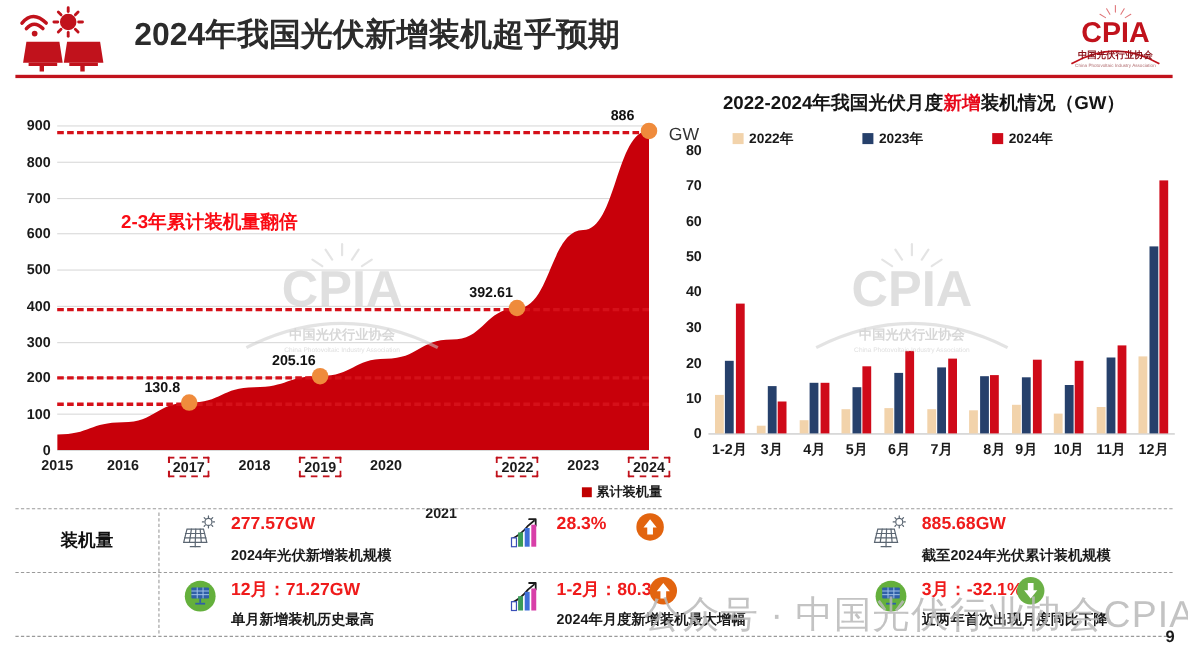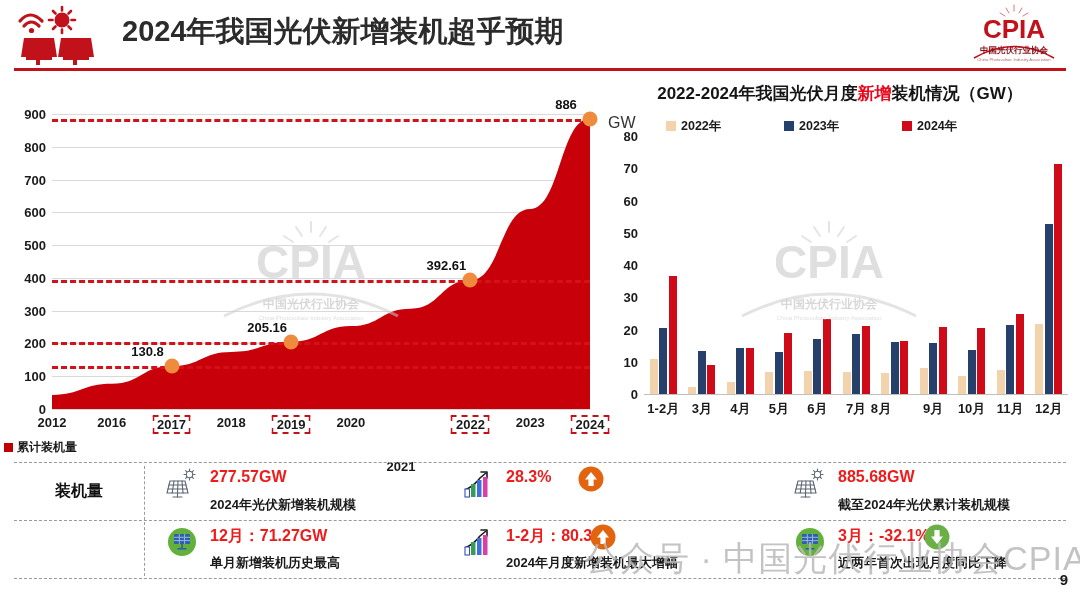"2-3年累计装机量翻倍" div.annot { html: none -> <div>2-3年累计装机量翻倍</div> }
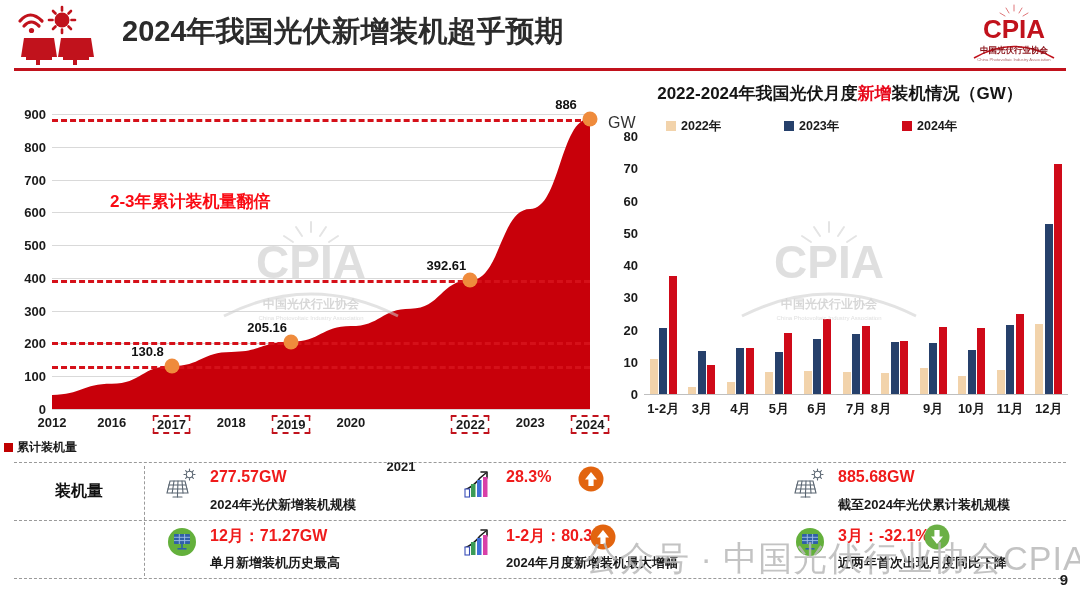"8月" div.xtick { font-family: Liberation Mono, monospace -> none; left: 237px -> 260px }
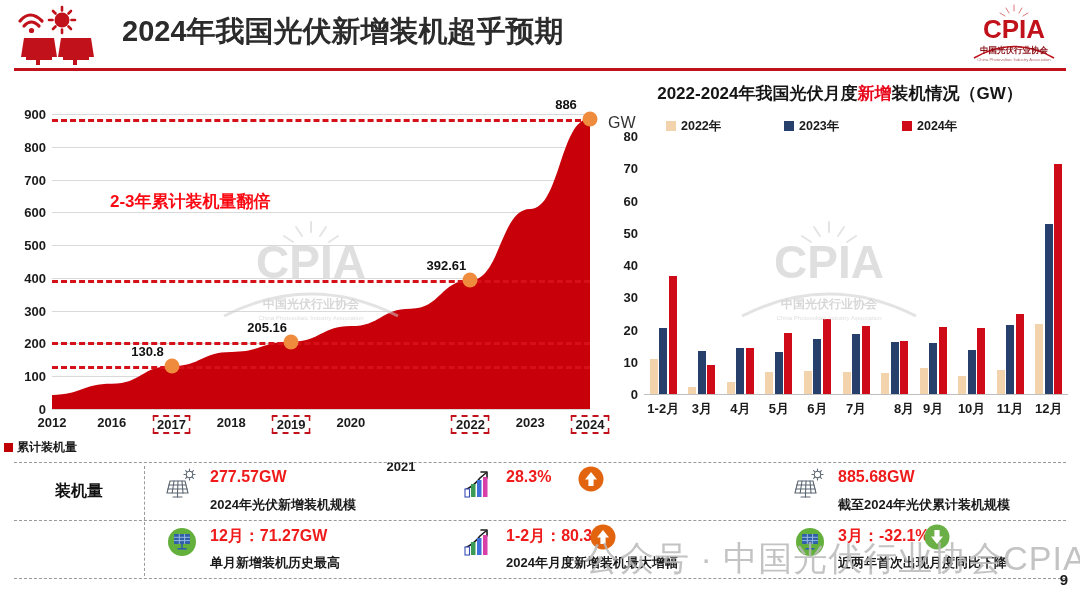"2012" div.xtick { text: 2012 -> 2015 }
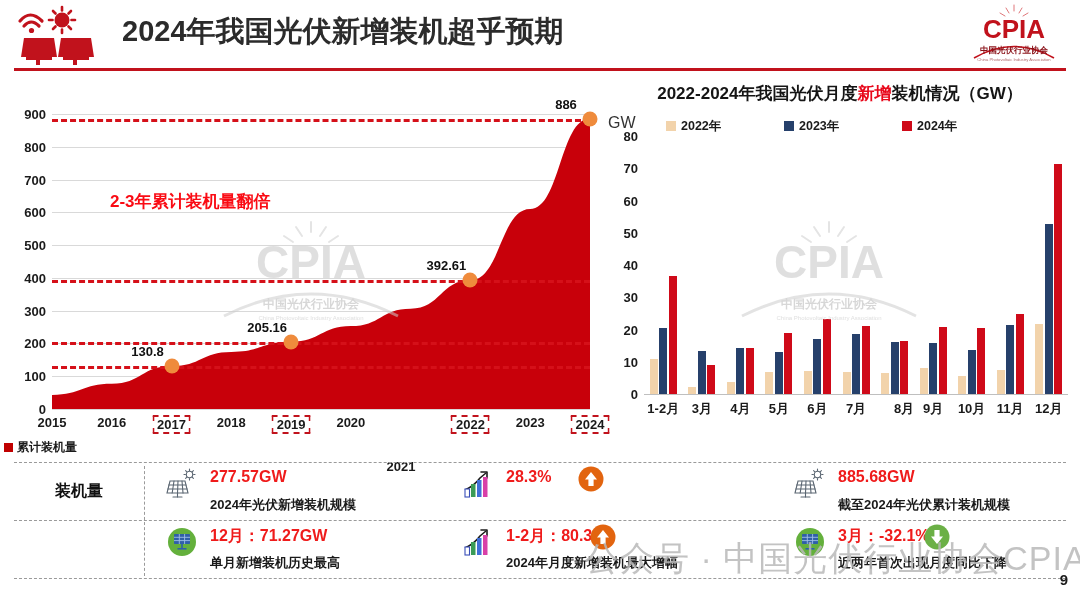"累计装机量" .legend-area { text-align: left -> right }
